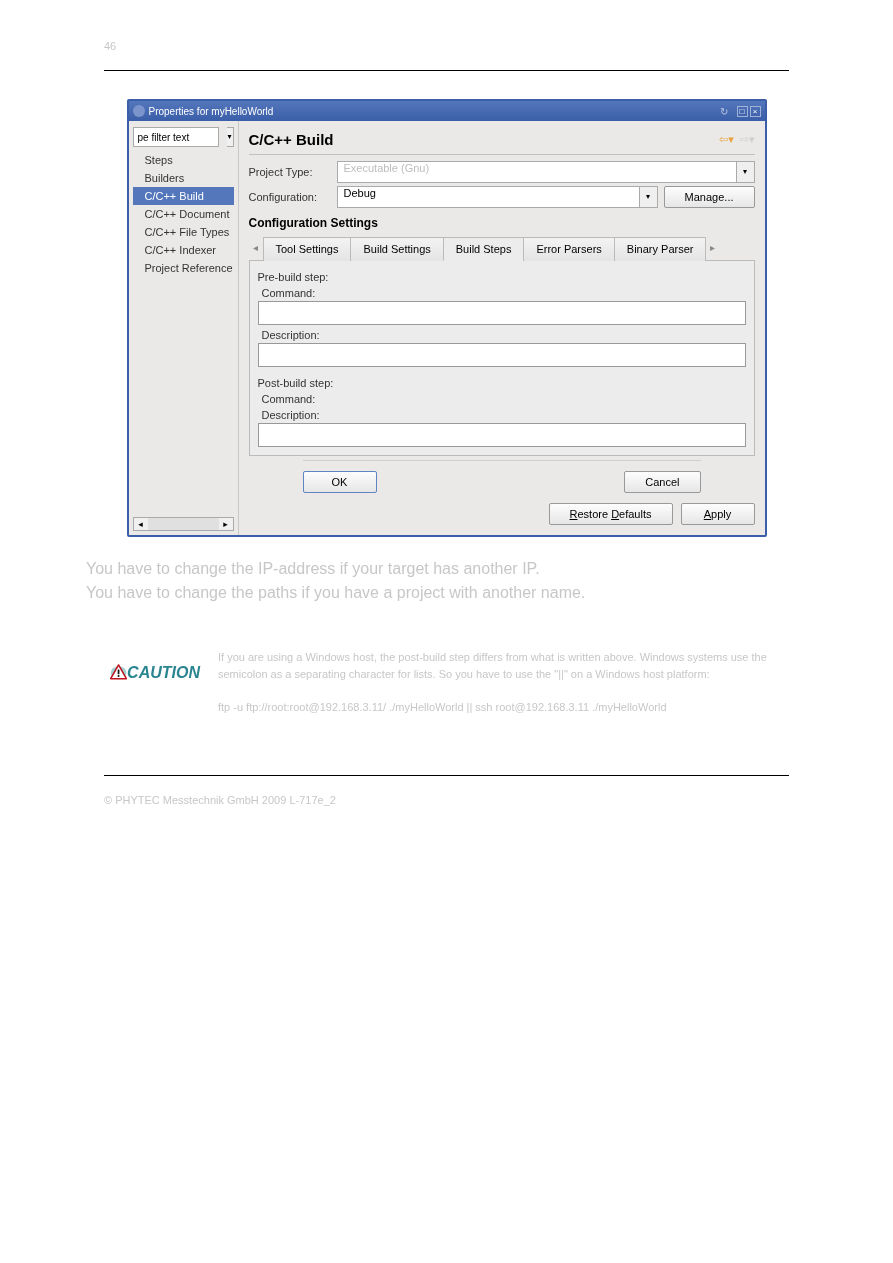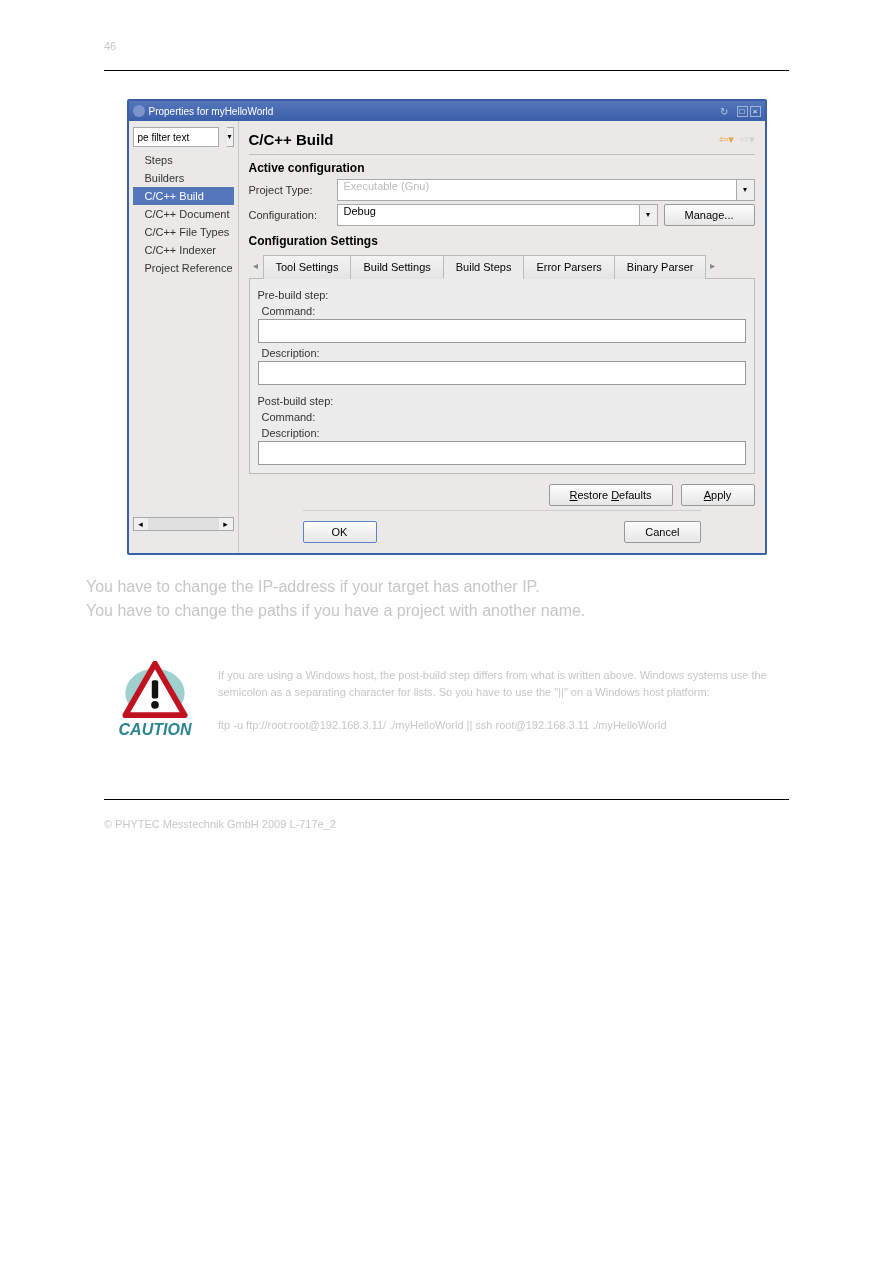"Active configuration" div.sect-title { html: <div>Active configuration</div> -> none }
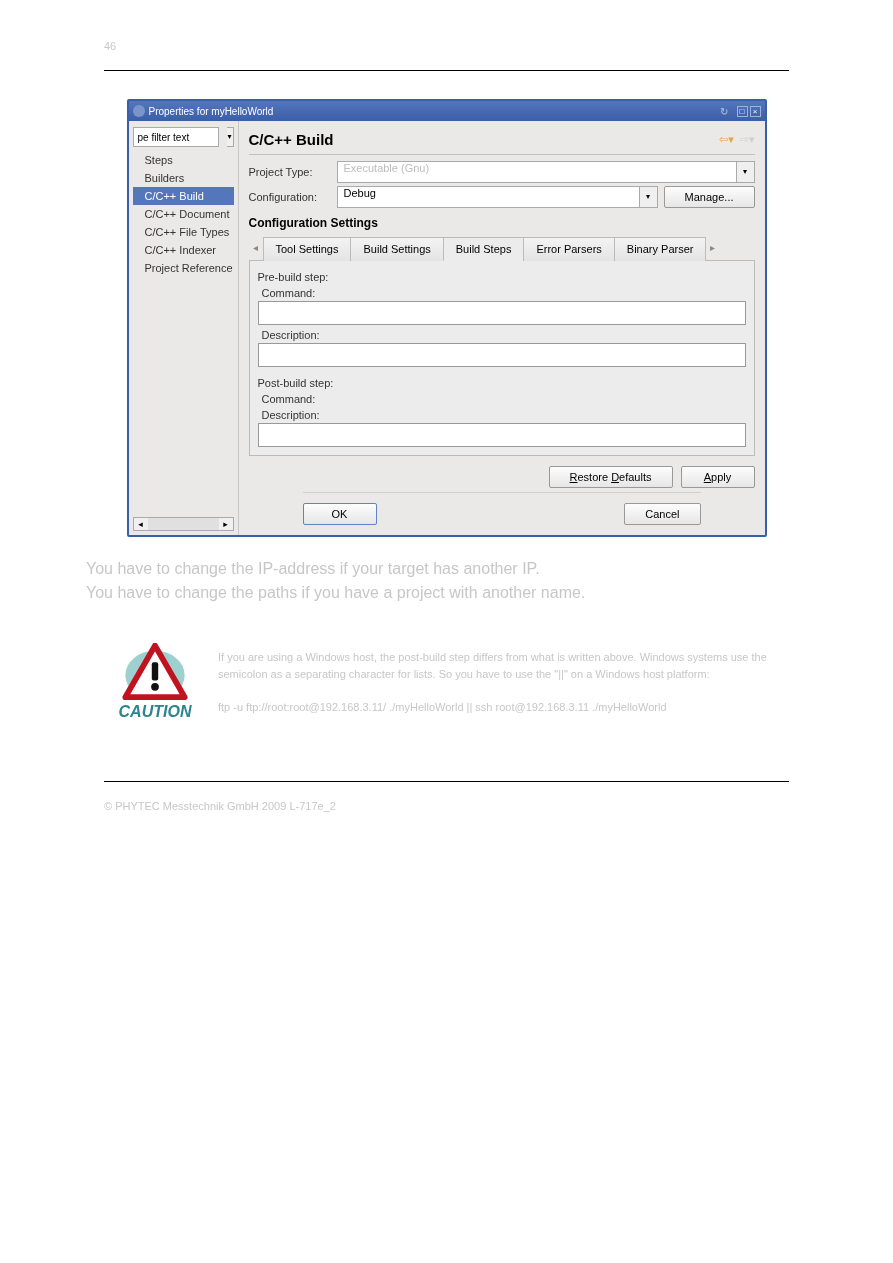"Restore Defaults" div.btn-row { order: before "OK" -> after "OK" }
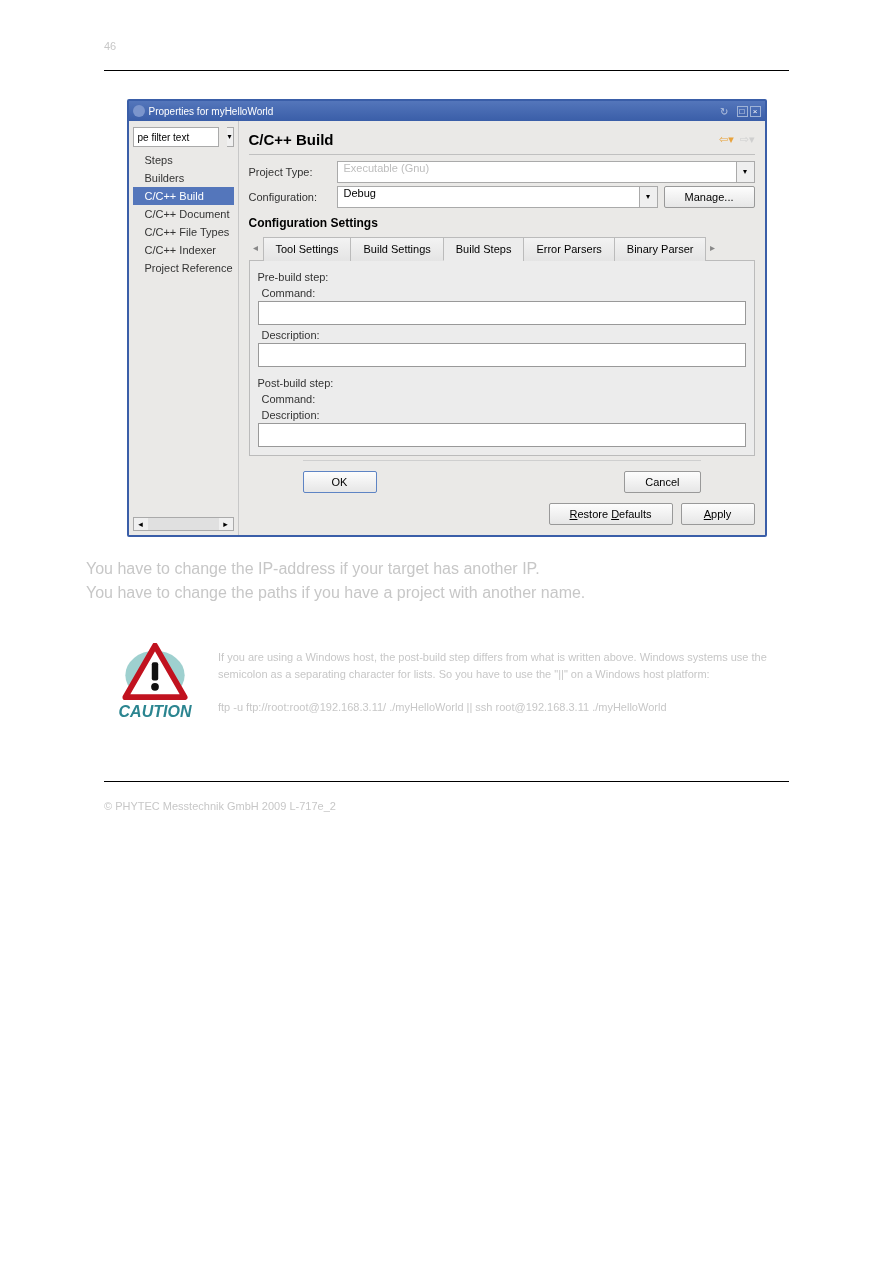"CAUTION" .caution-img { flex-direction: column -> row }
